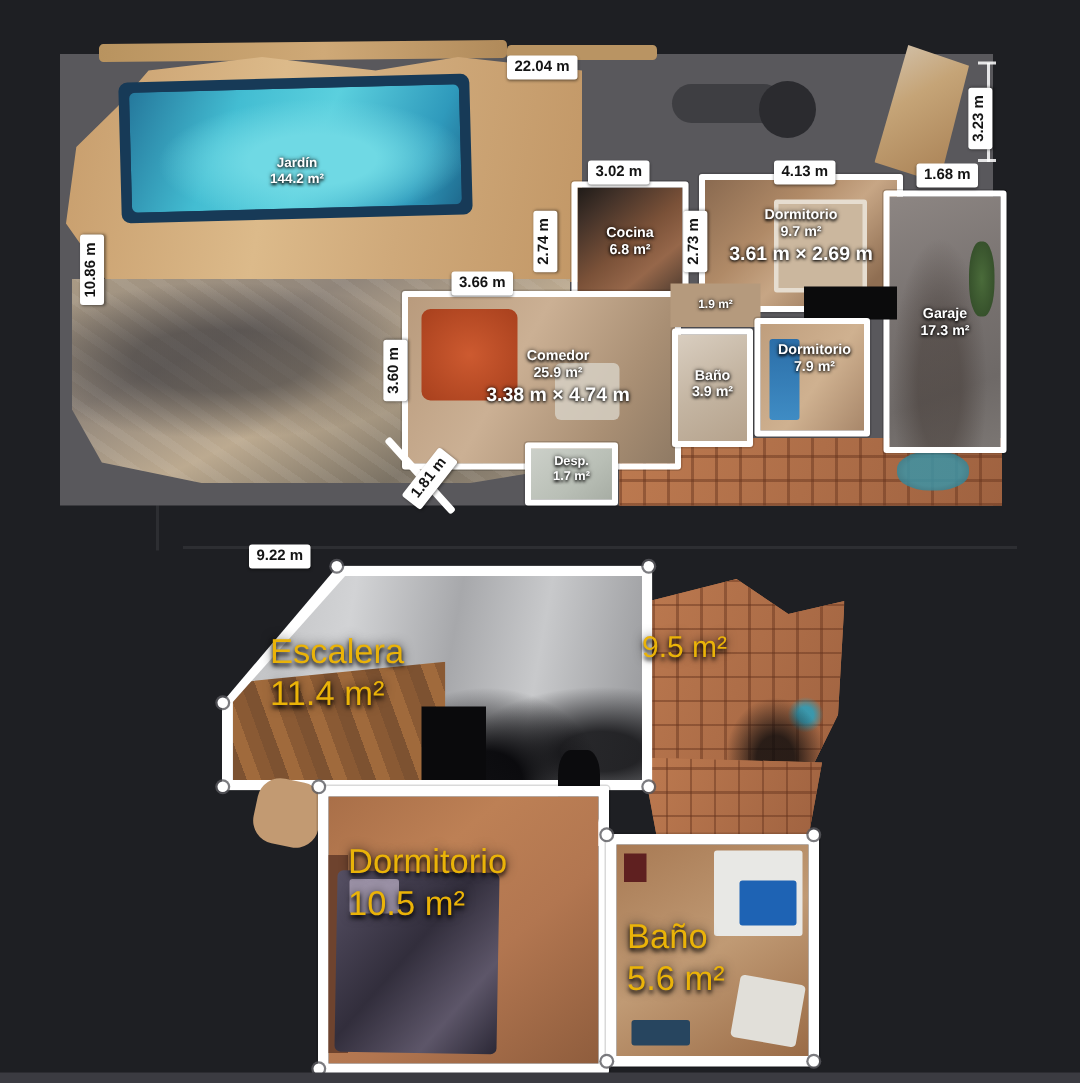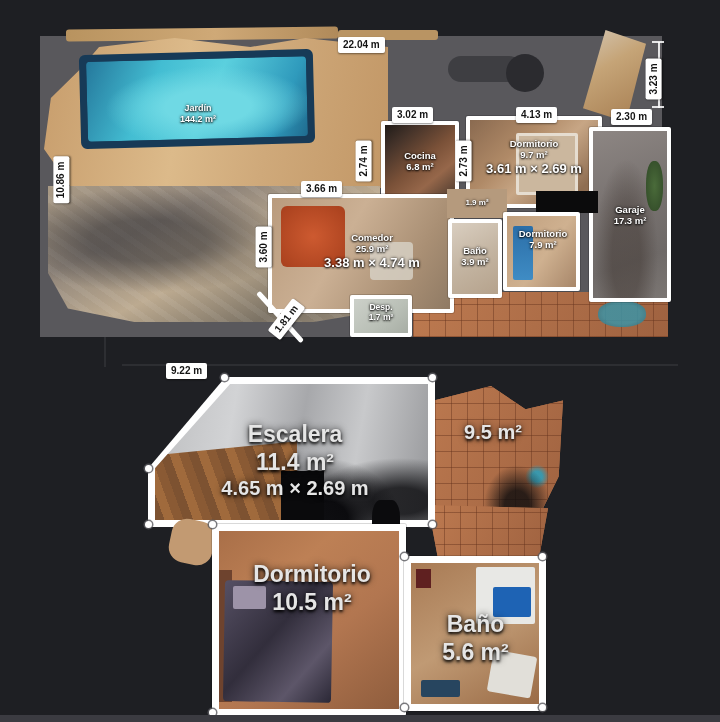"2.30 m" div.dim { text: 2.30 -> 1.68 }
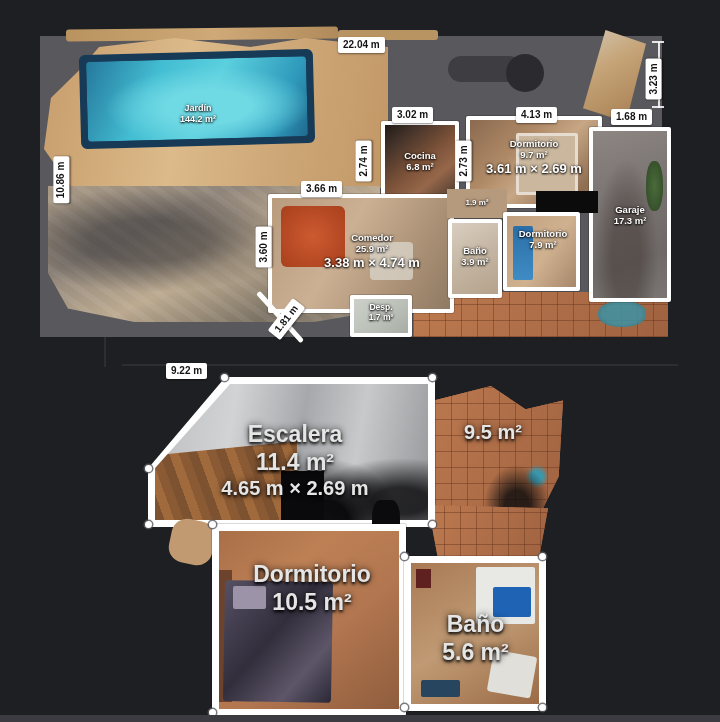"Escalera" .blabel { color: #e5e5e5 -> #eab308; font-weight: bold -> normal; text-align: center -> none }
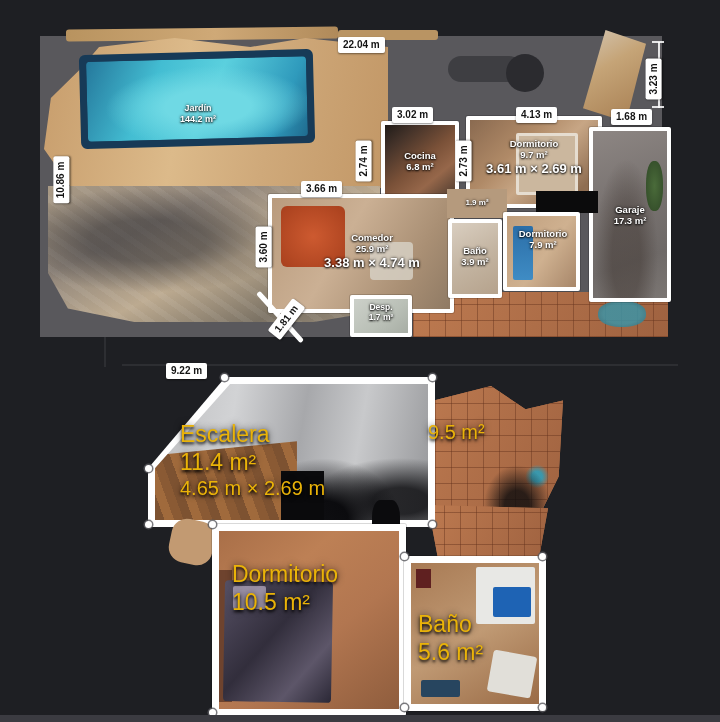"4.65 m × 2.69 m" span.b21 { html: <span>4.65 m × 2.69 m</span> -> none }
